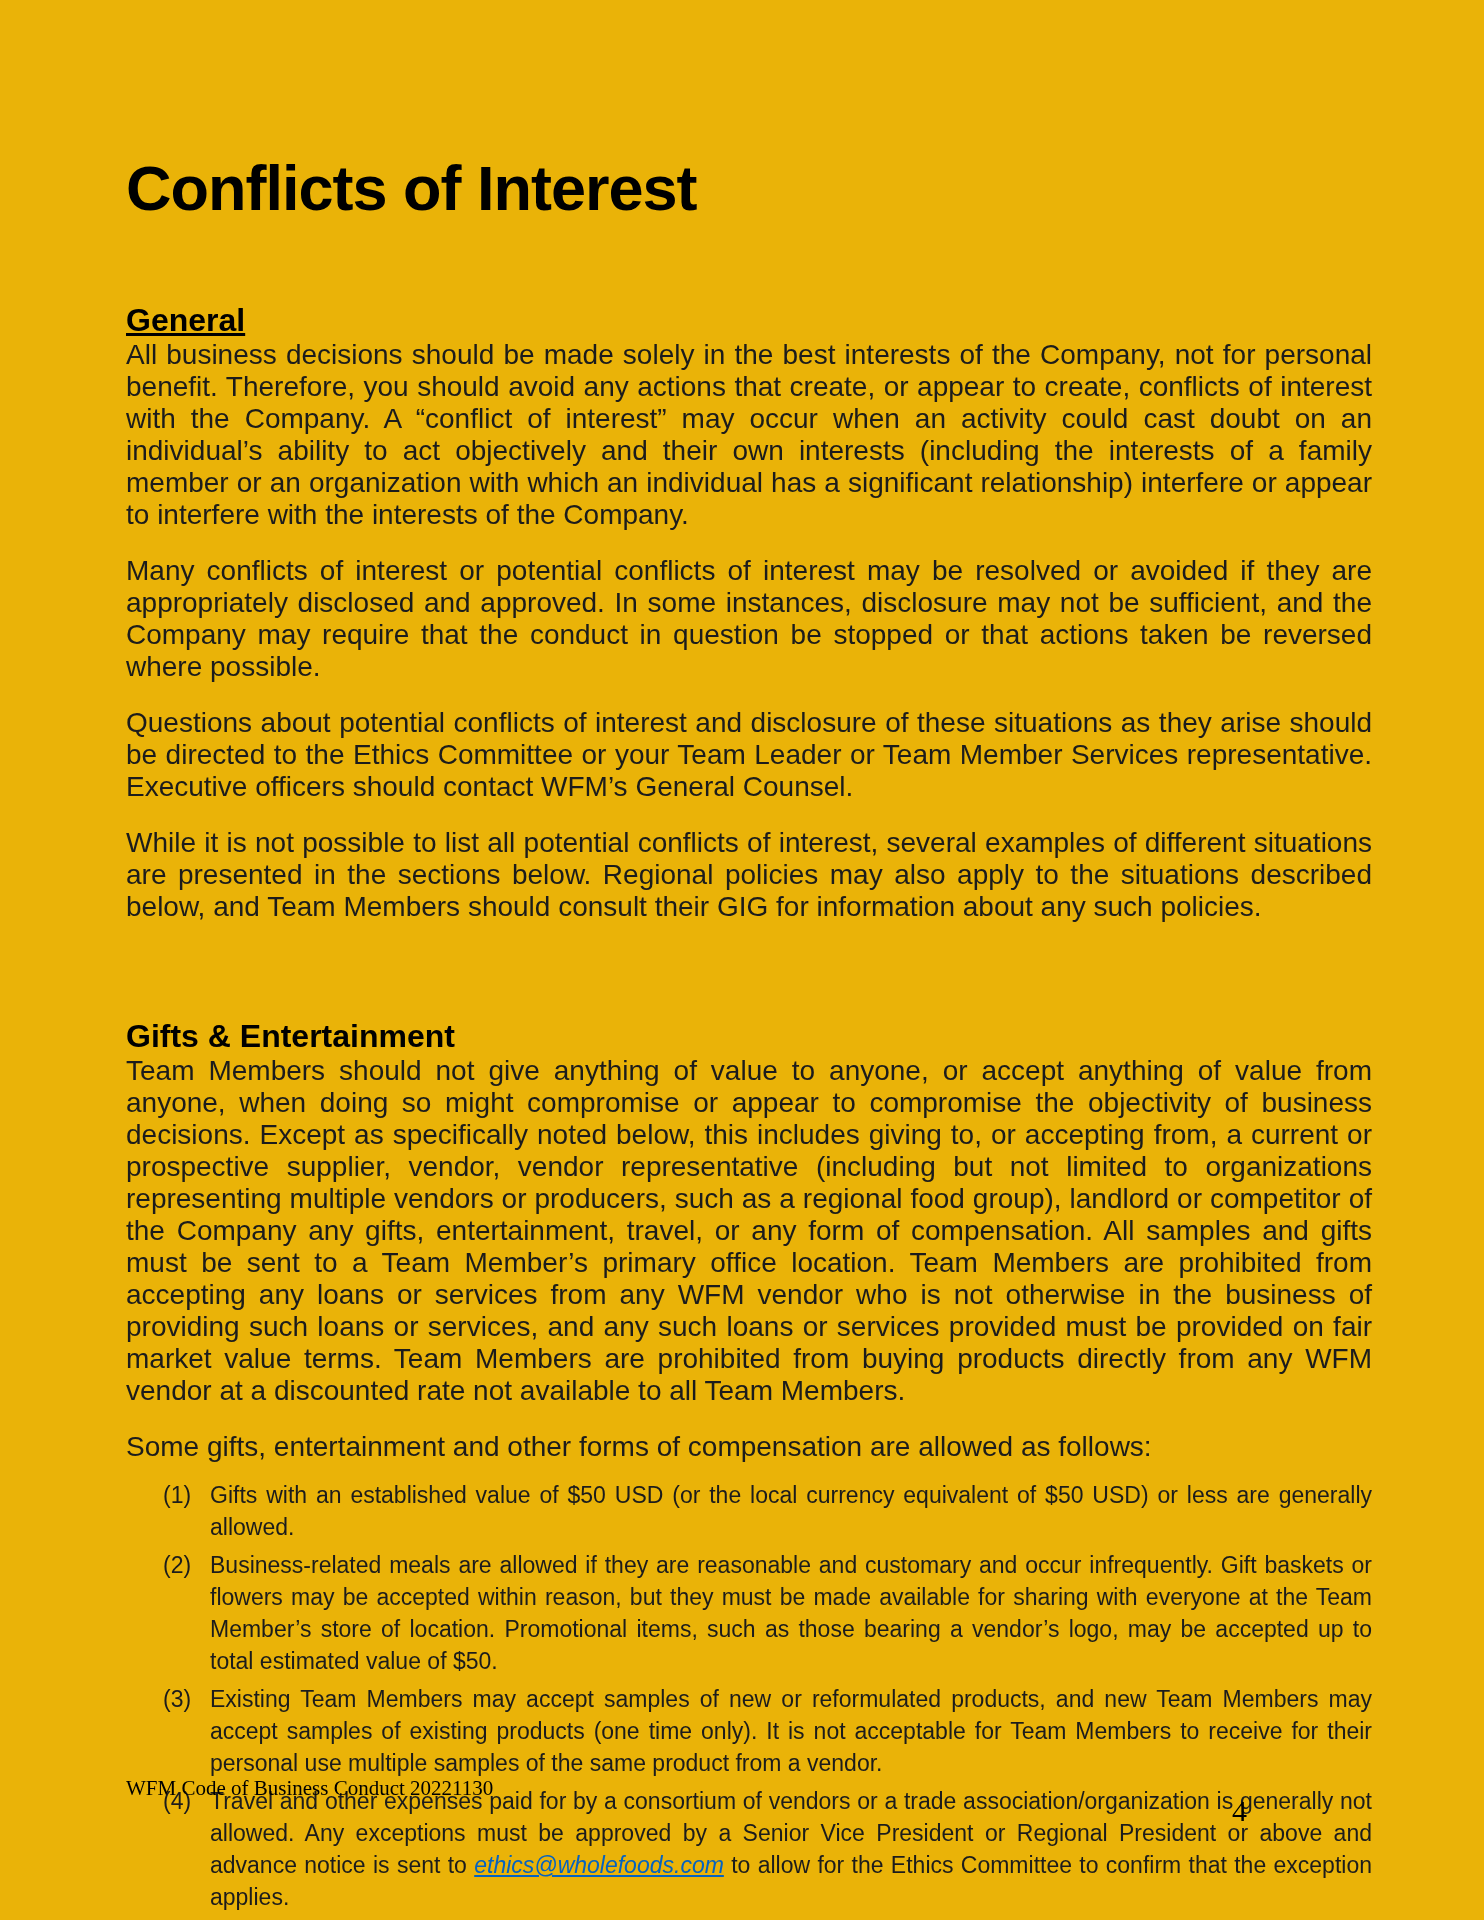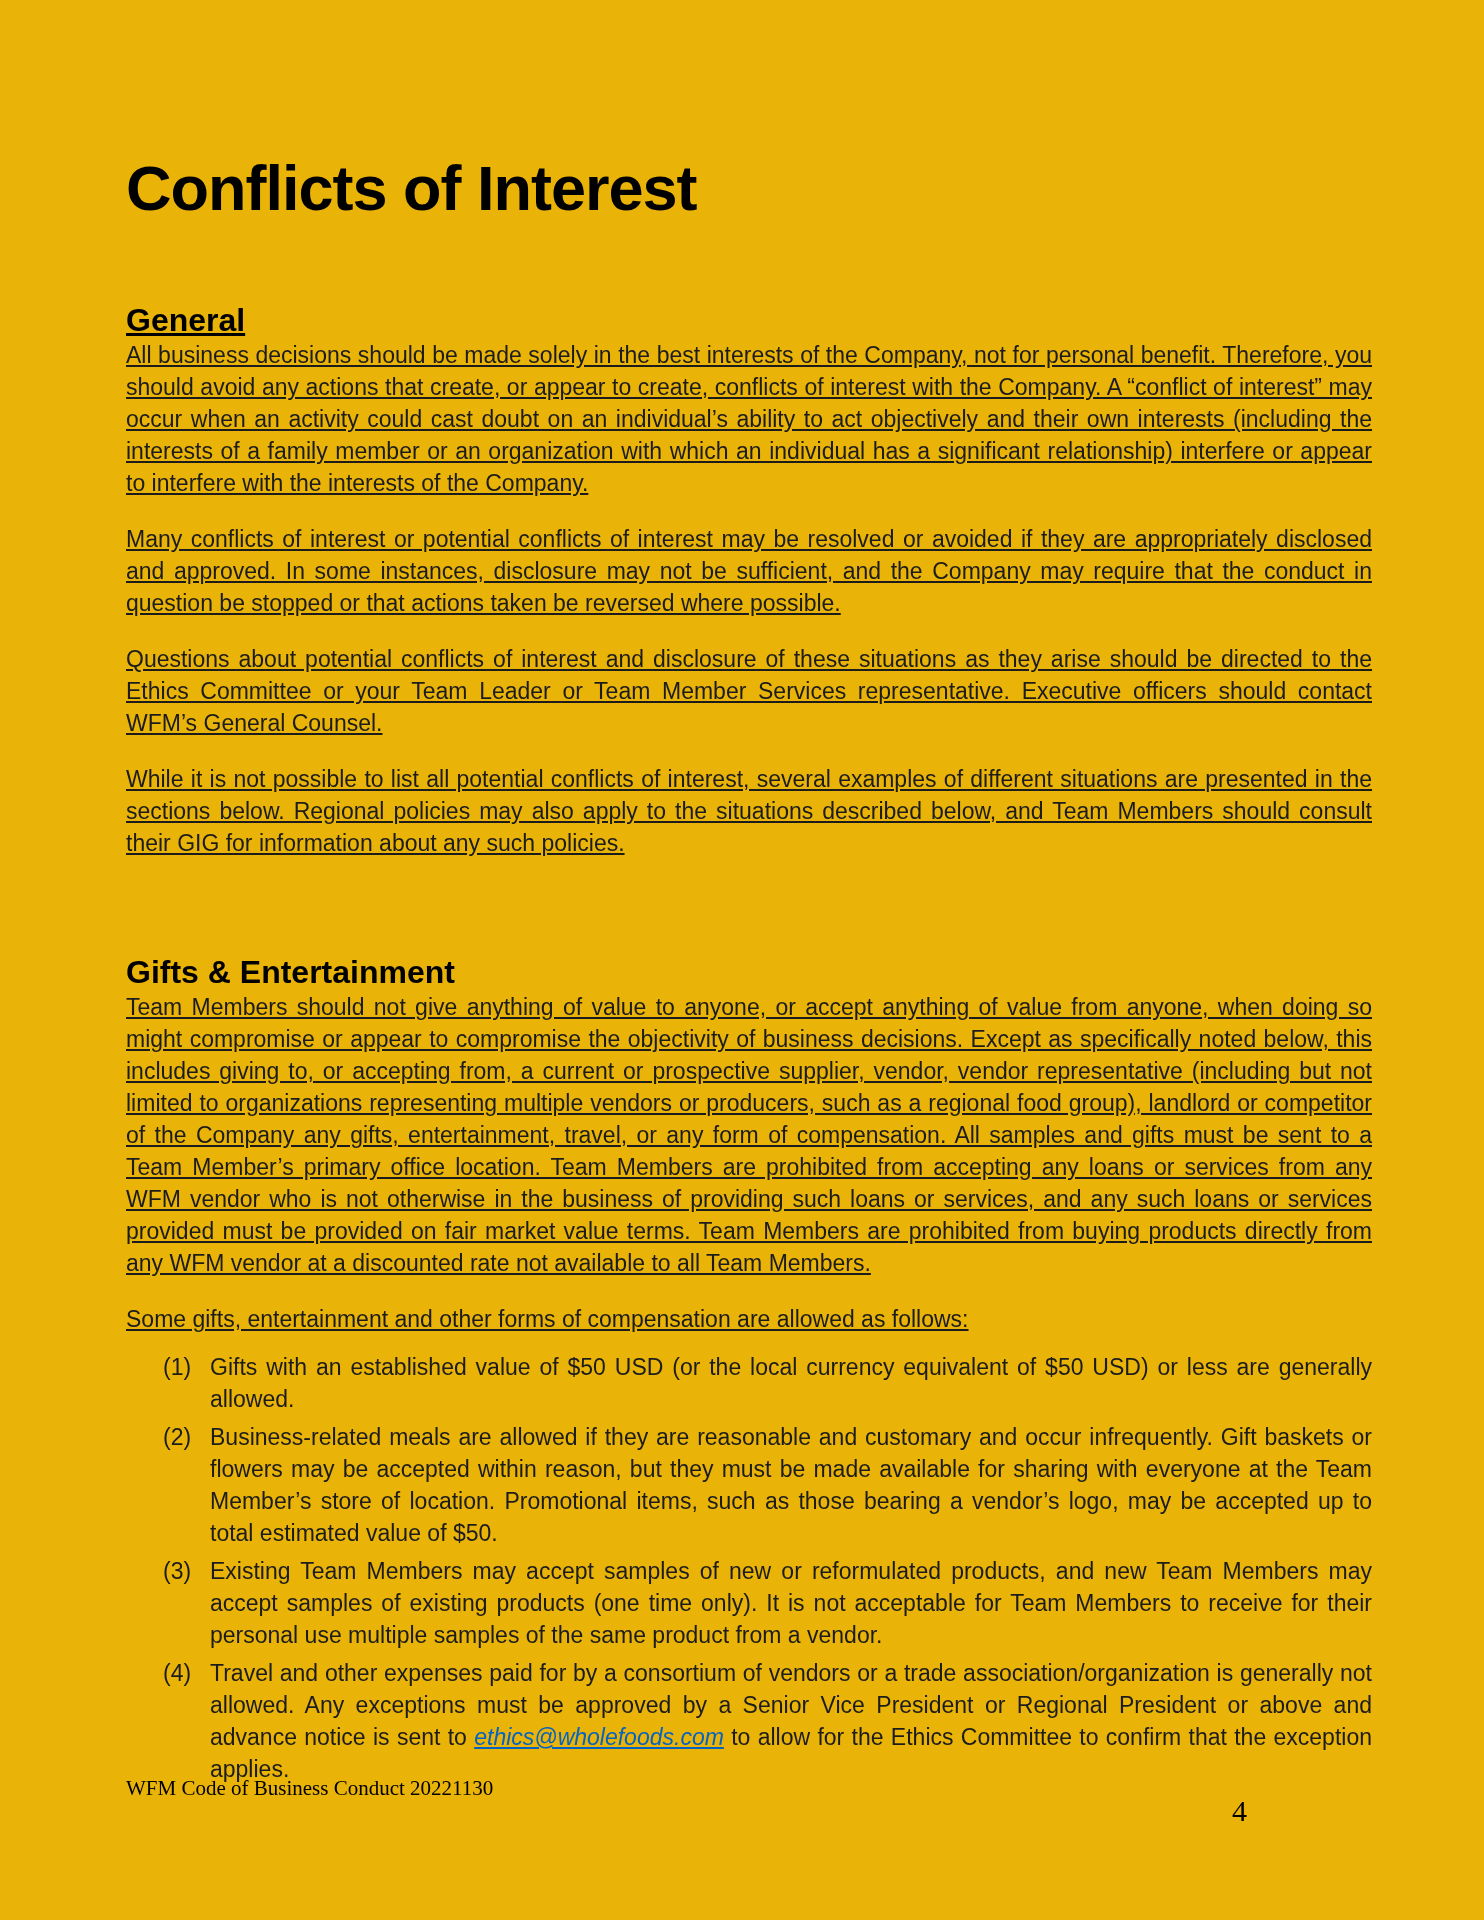"All business decisions should be" p.body-par { font-size: 23px -> 28px; text-decoration: underline -> none }
